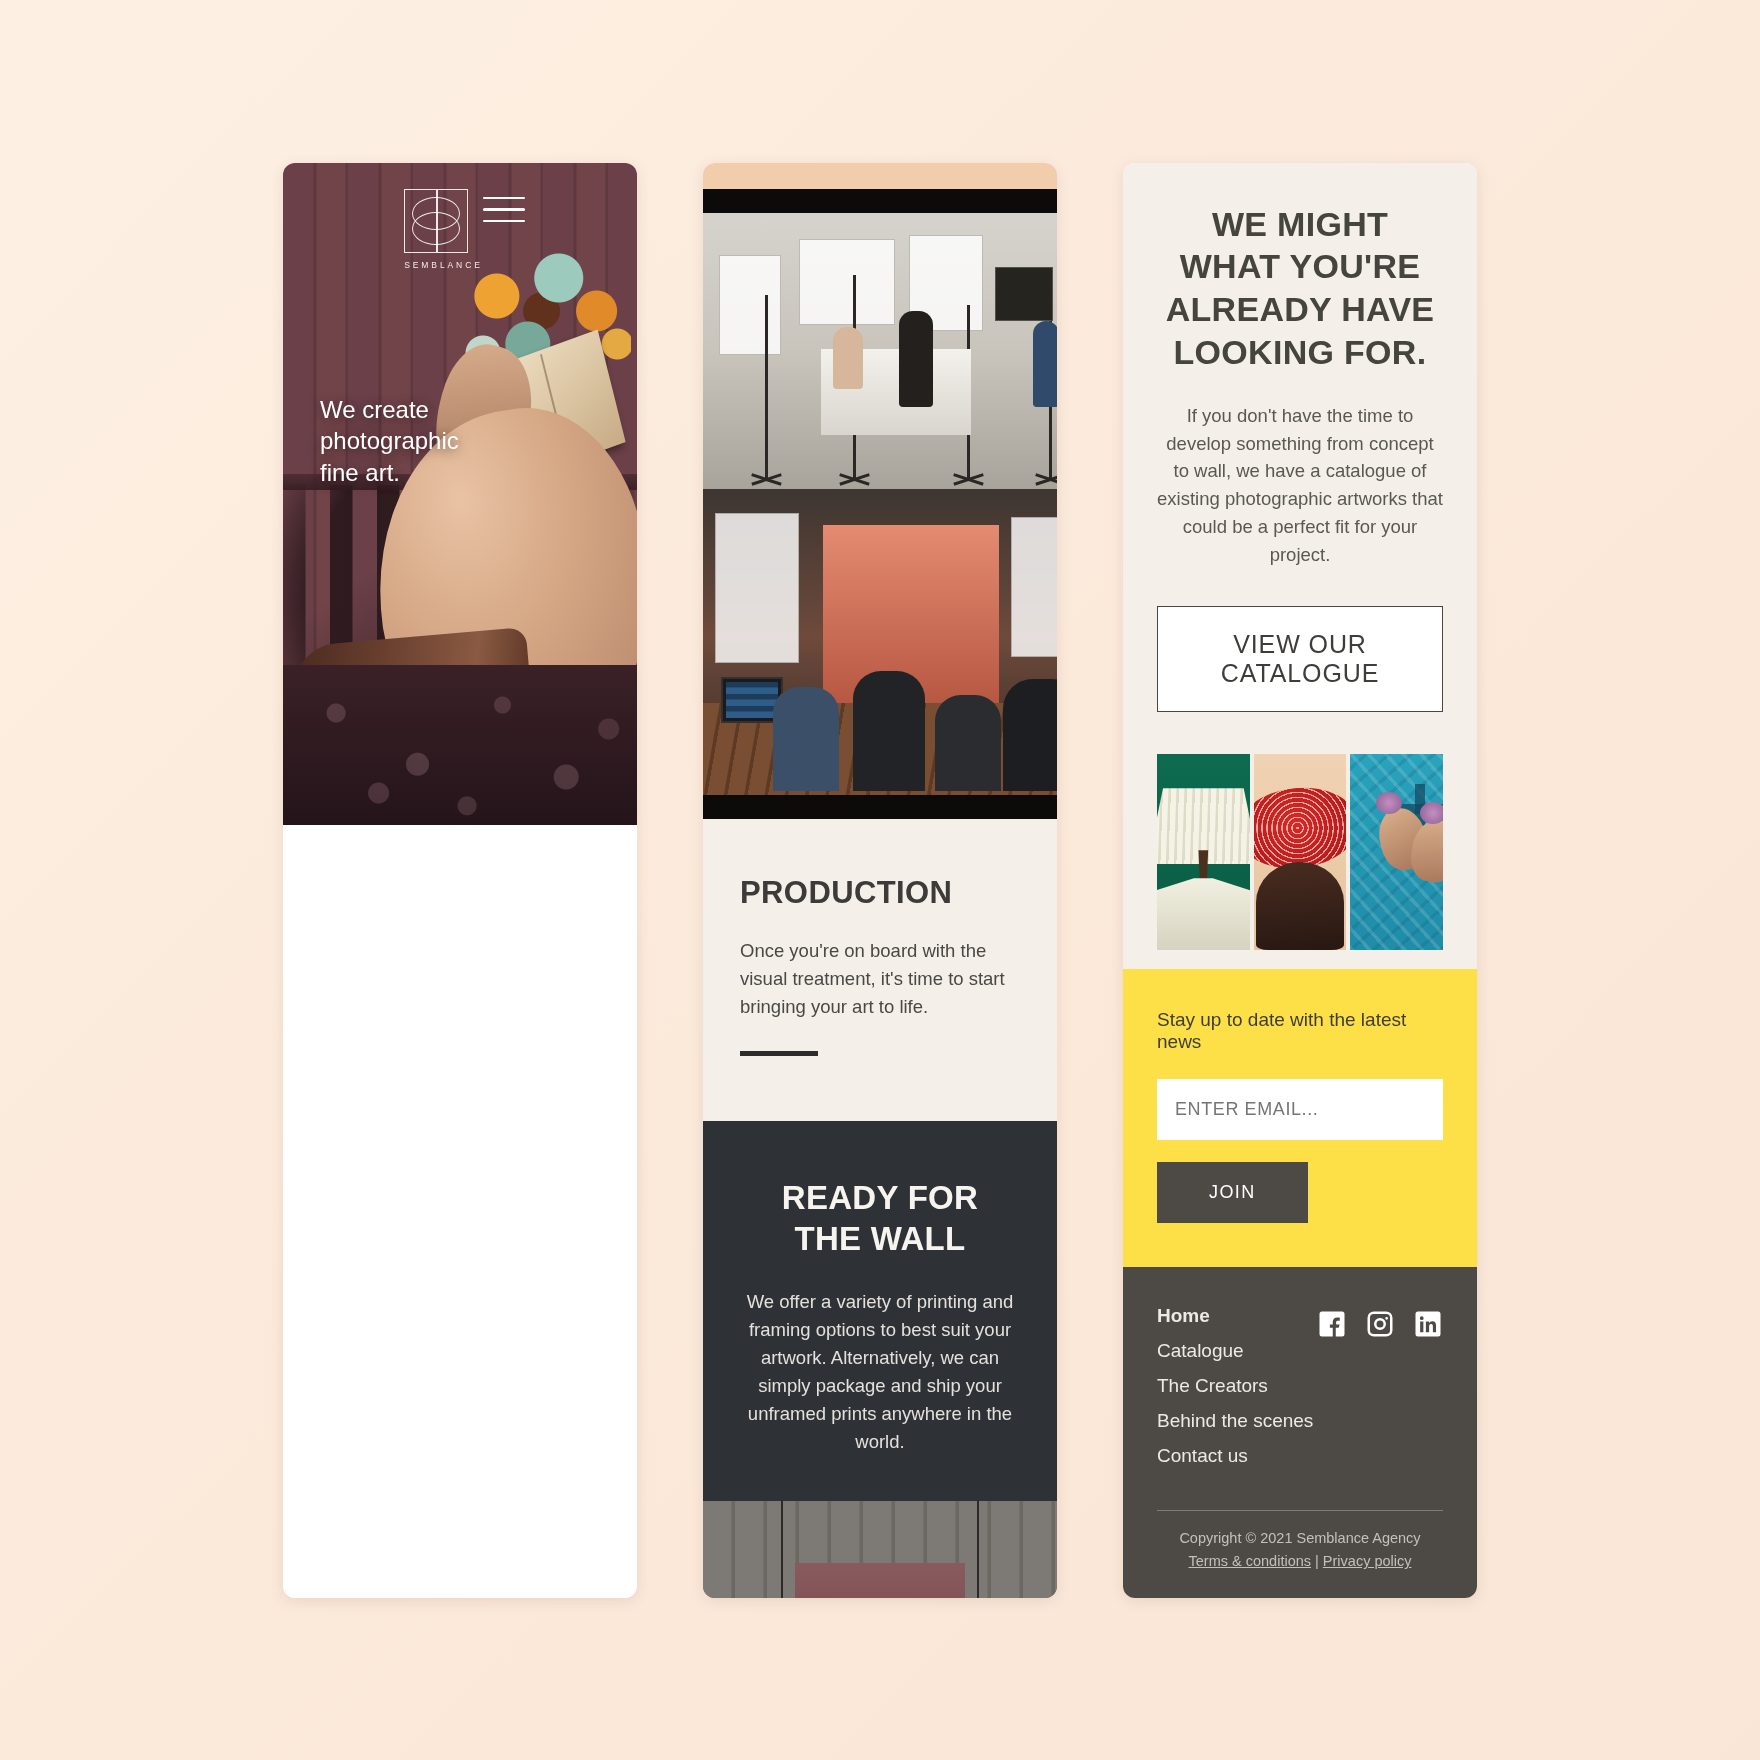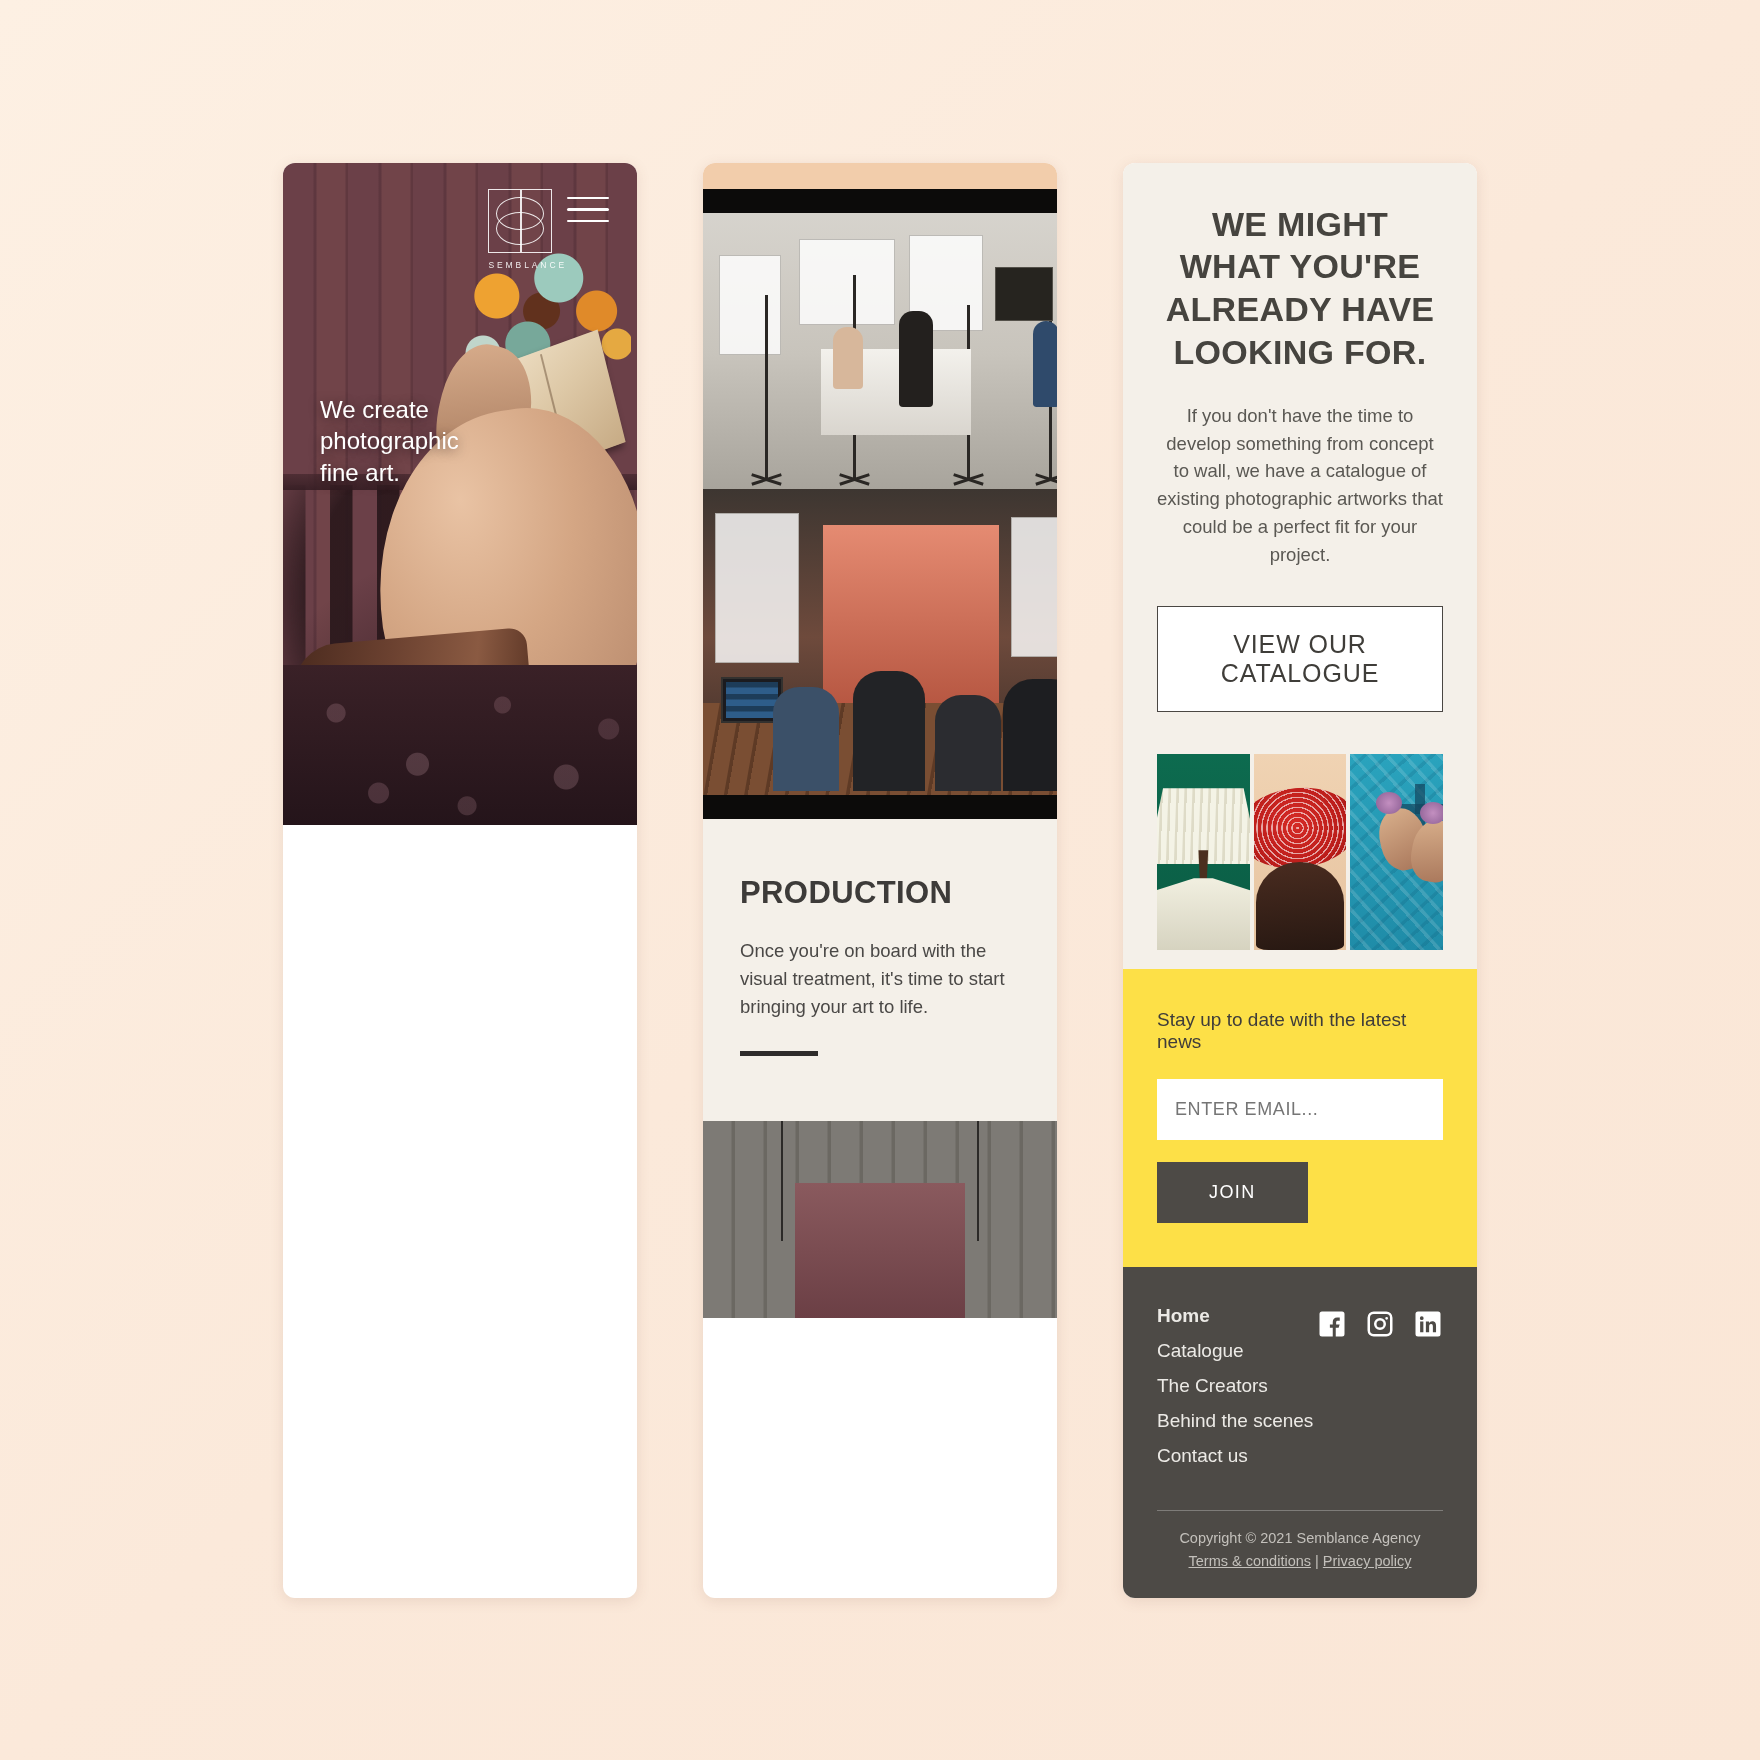"SEMBLANCE" .hero-top { justify-content: flex-end -> center }
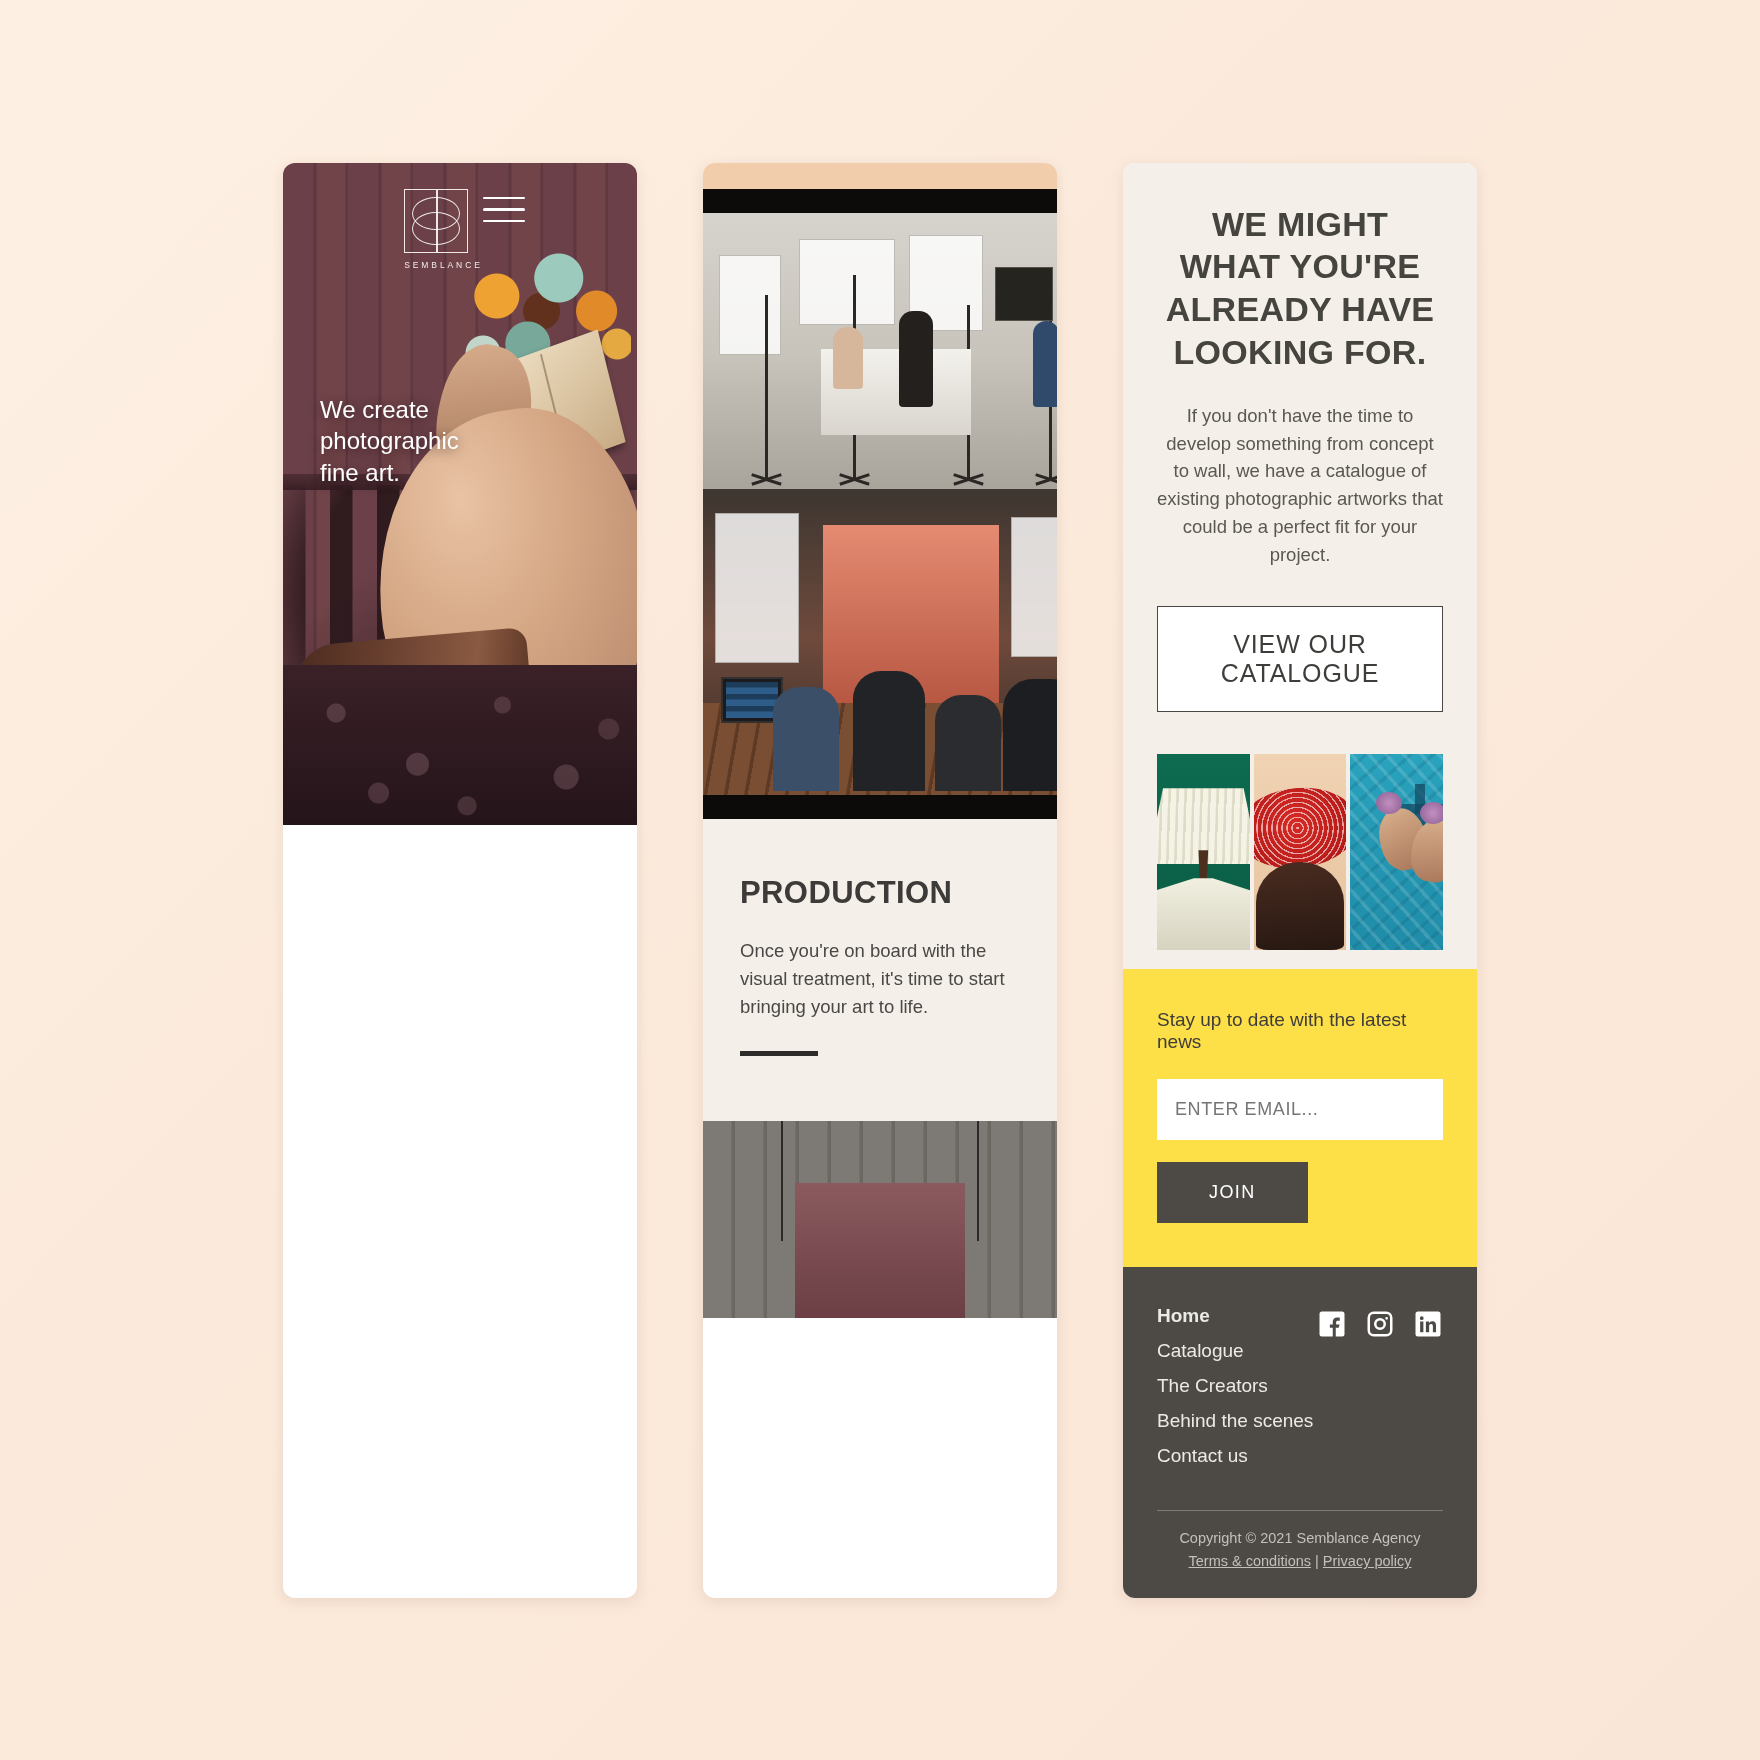"READY FOR" div.ready { html: none -> <div> <h2> <div>READY FOR</div> <div>THE WALL</div> </h2> <p>We offer a variety of printing and framing options to best suit your artwork. Alternatively, we can simply package and ship your unframed prints anywhere in the world.</p> </div> }
